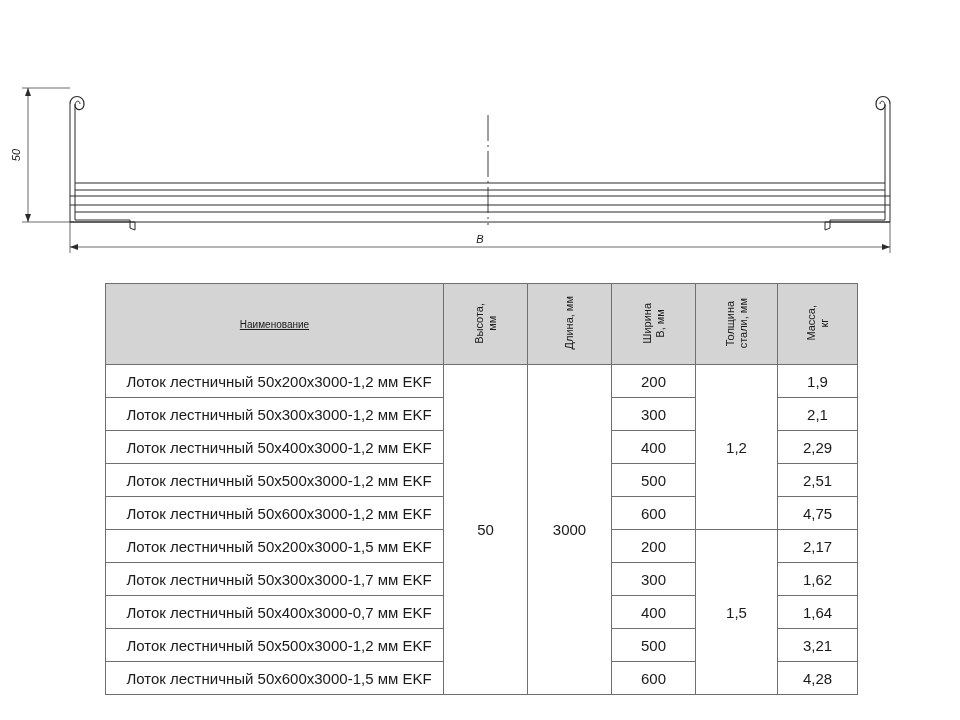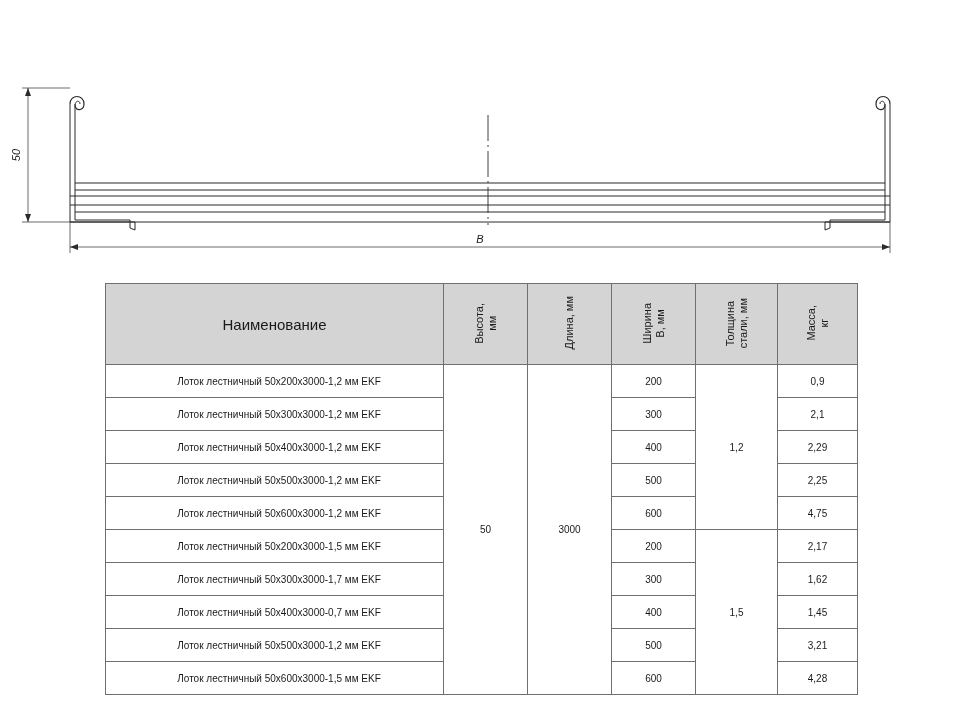"Наименование" .hdr-name { font-size: 15px -> 10px; text-decoration: none -> underline }
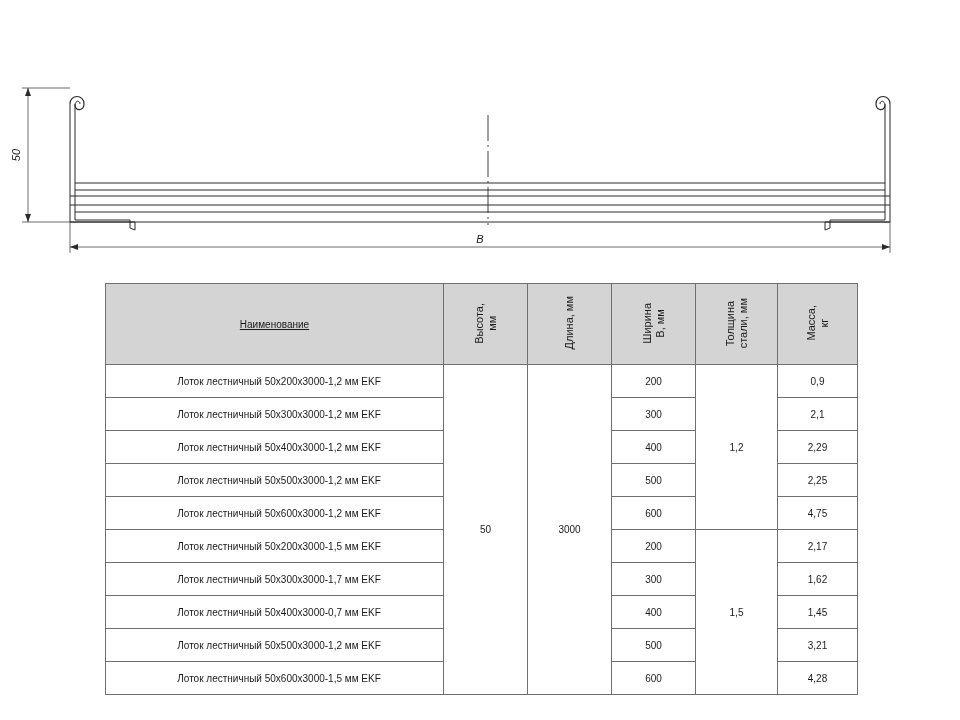"Лоток лестничный 50х200х3000-1,2 мм EKF" #spec-table td, #spec-table th { font-size: 10px -> 15px }
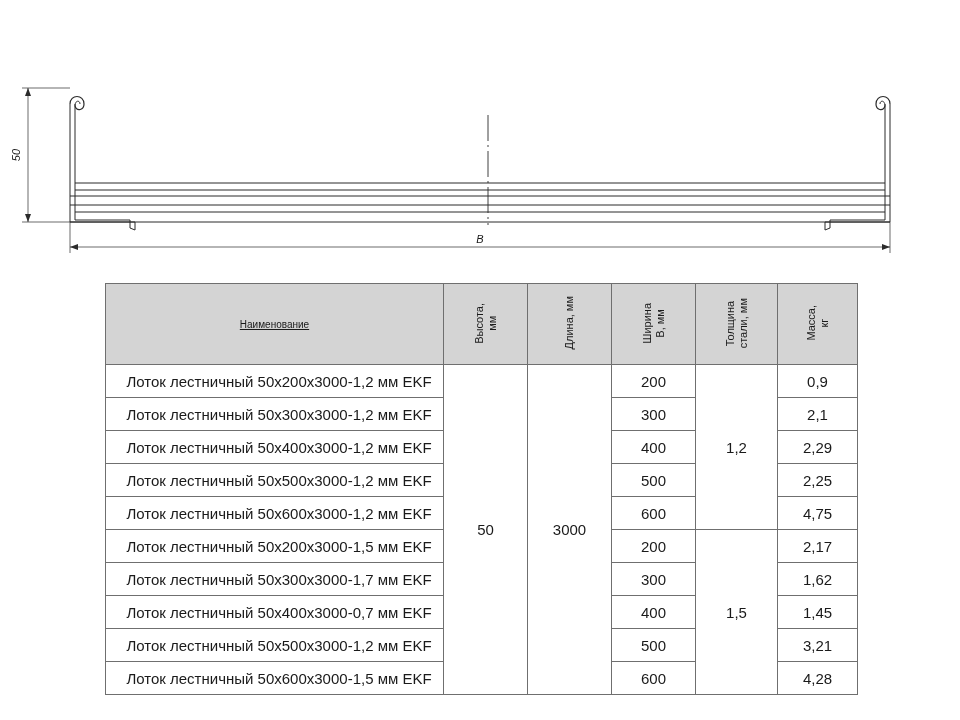"0,9" td { text: 0,9 -> 1,9 }
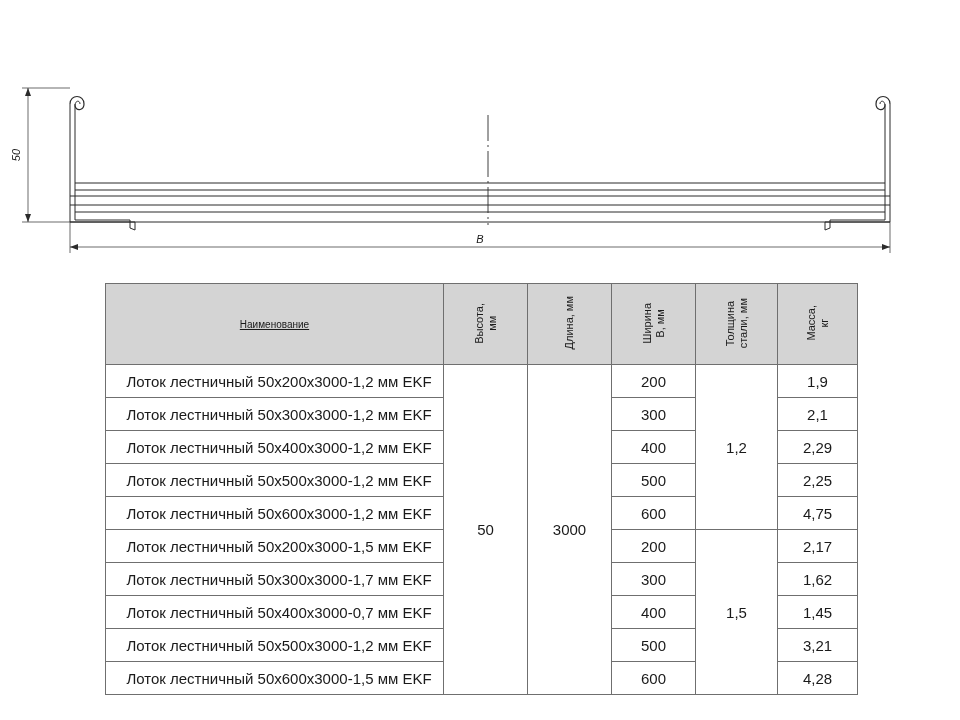"2,25" td { text: 2,25 -> 2,51 }
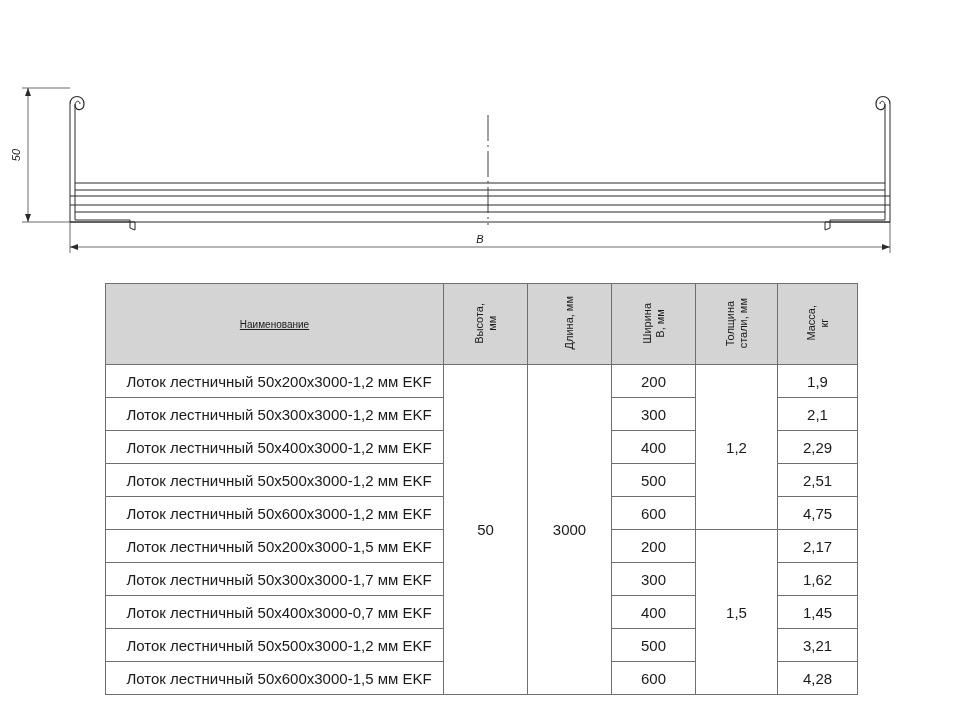"1,45" td { text: 1,45 -> 1,64 }
